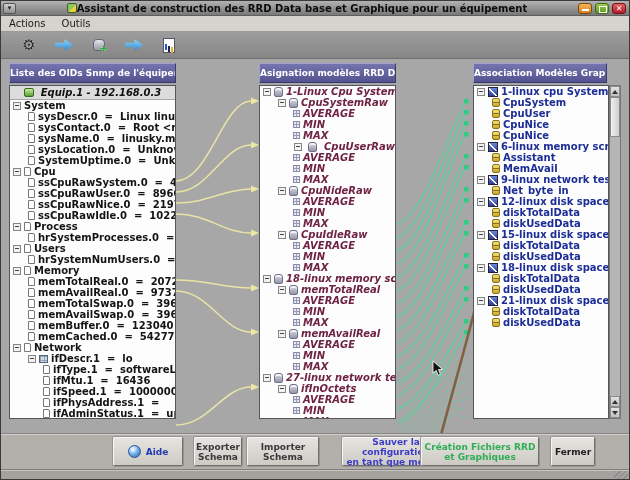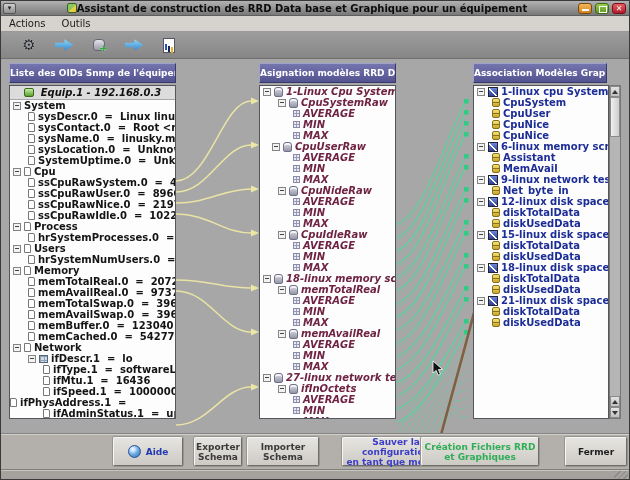"CpuUserRaw" div.trow { justify-content: none -> space-between; padding-left: 12px -> 34px }
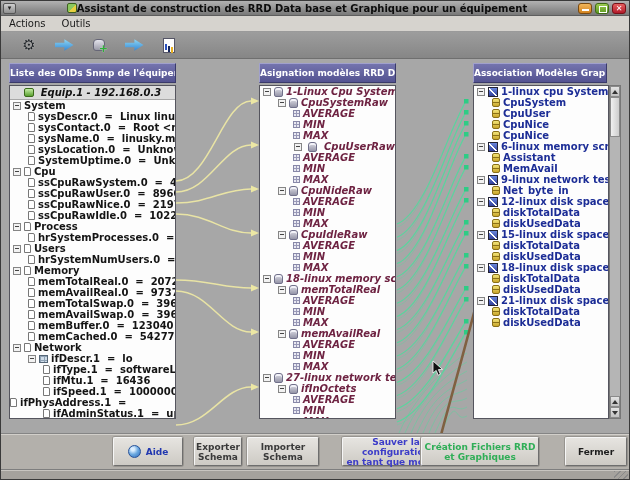"ifPhysAddress.1 =" div.trow { padding-left: none -> 33px }
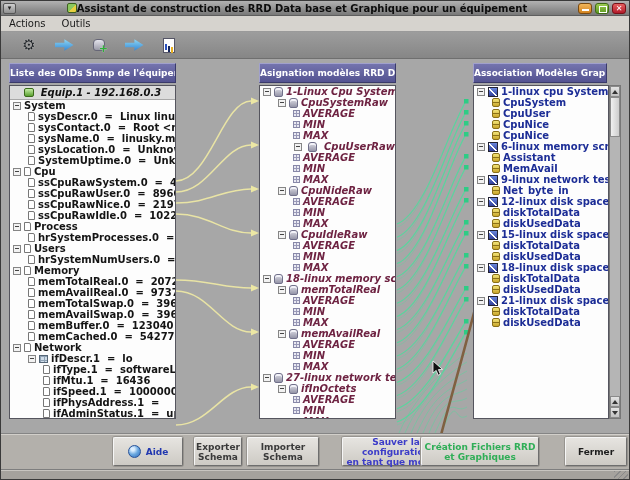"Fermer" .fb5 { left: 564px -> 550px; width: 62px -> 44px }
